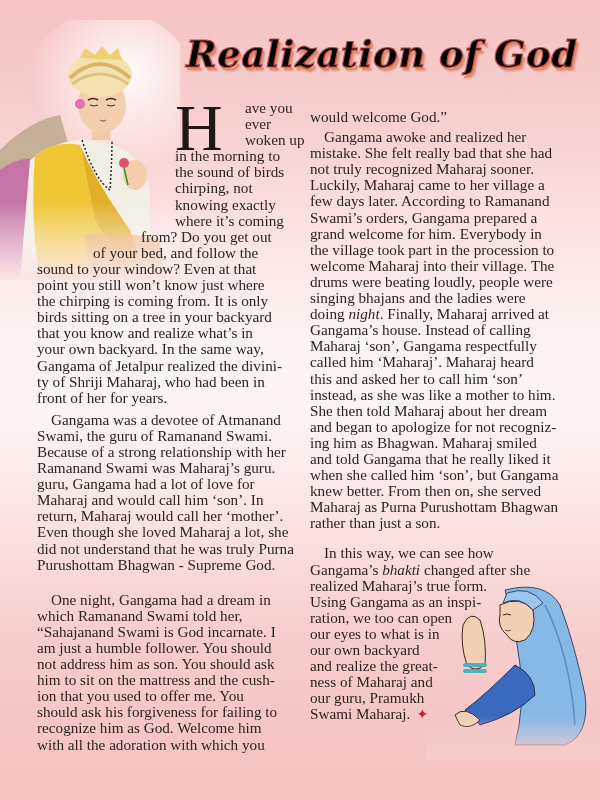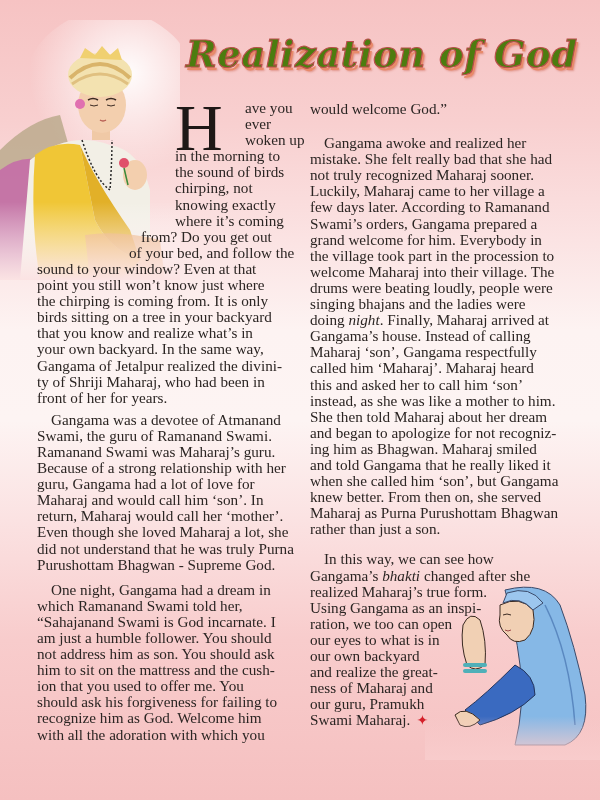"Realization of God" .title { color: #4d7c0f -> #000000 }
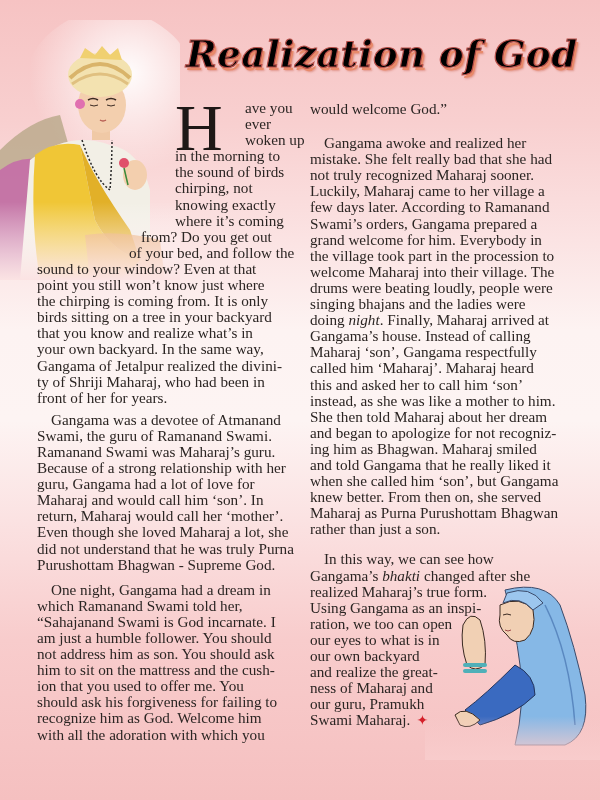"would welcome God.”" .col-right { top: 101px -> 109px }
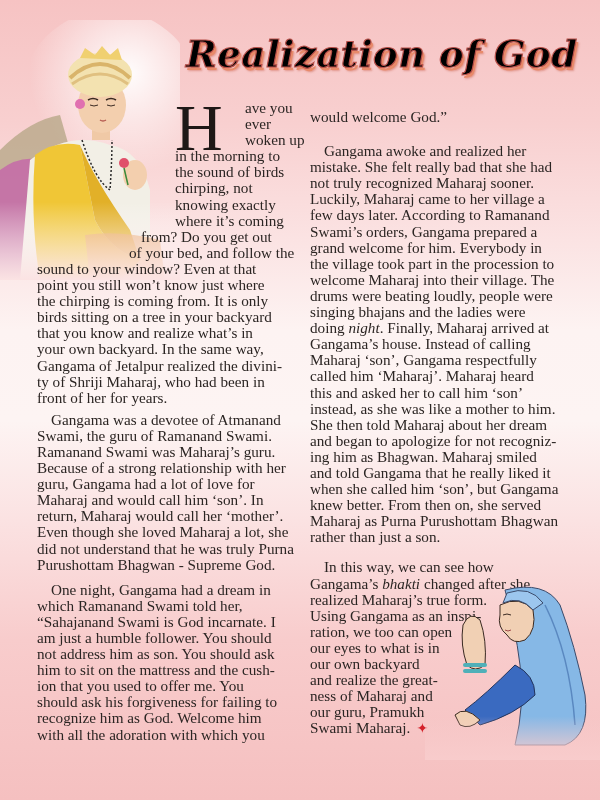"Gangama awoke and realized her" p { margin-top: 18px -> 4px }
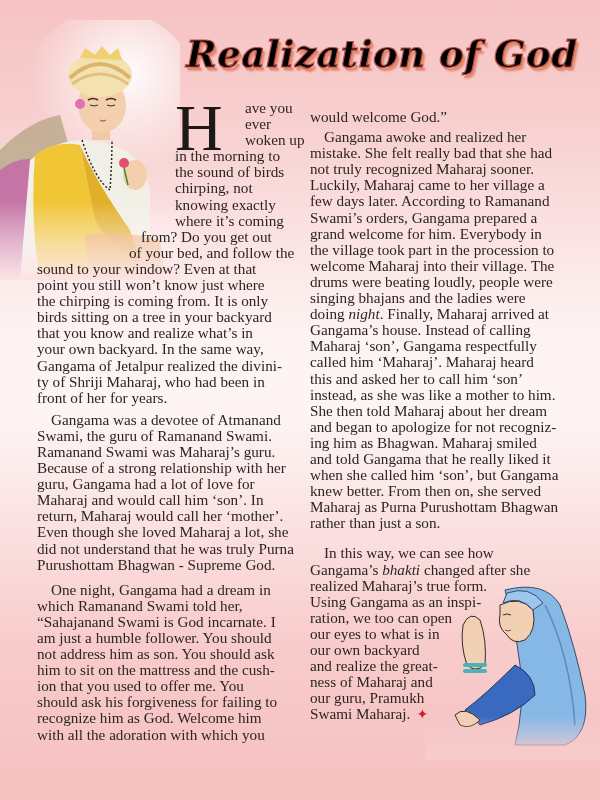"of your bed, and follow" span.line { padding-left: 92px -> 56px }
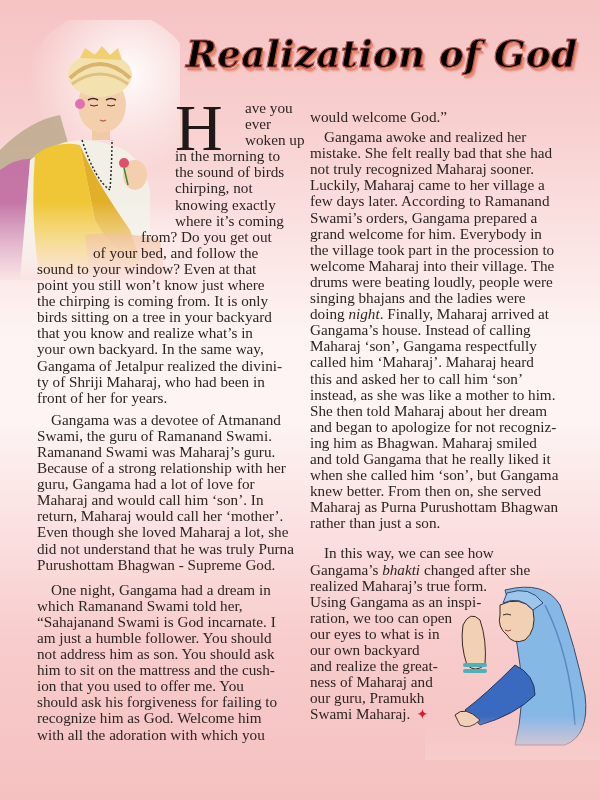"Ramanand Swami was Maharaj’s guru." span.line { order: before "Because of a strong relationship" -> after "Because of a strong relationship" }
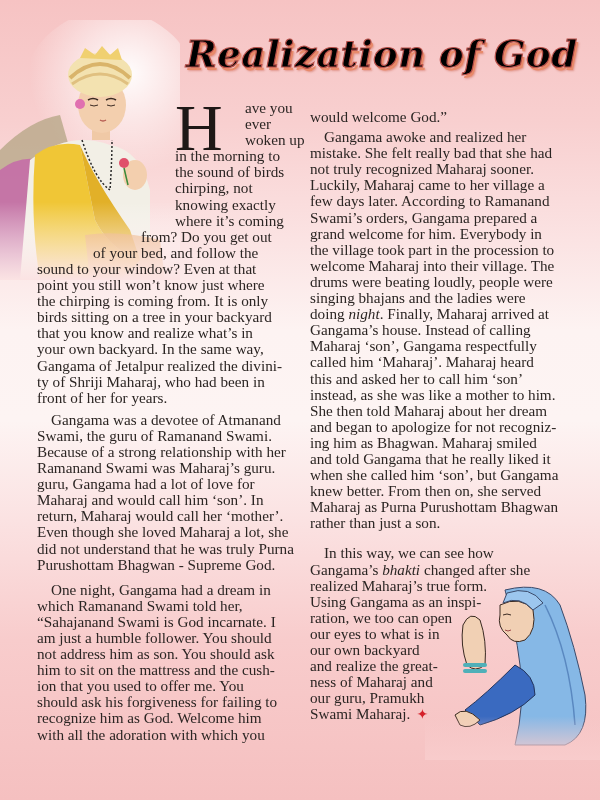"One night, Gangama had a" p { margin-top: 9px -> 19px }
